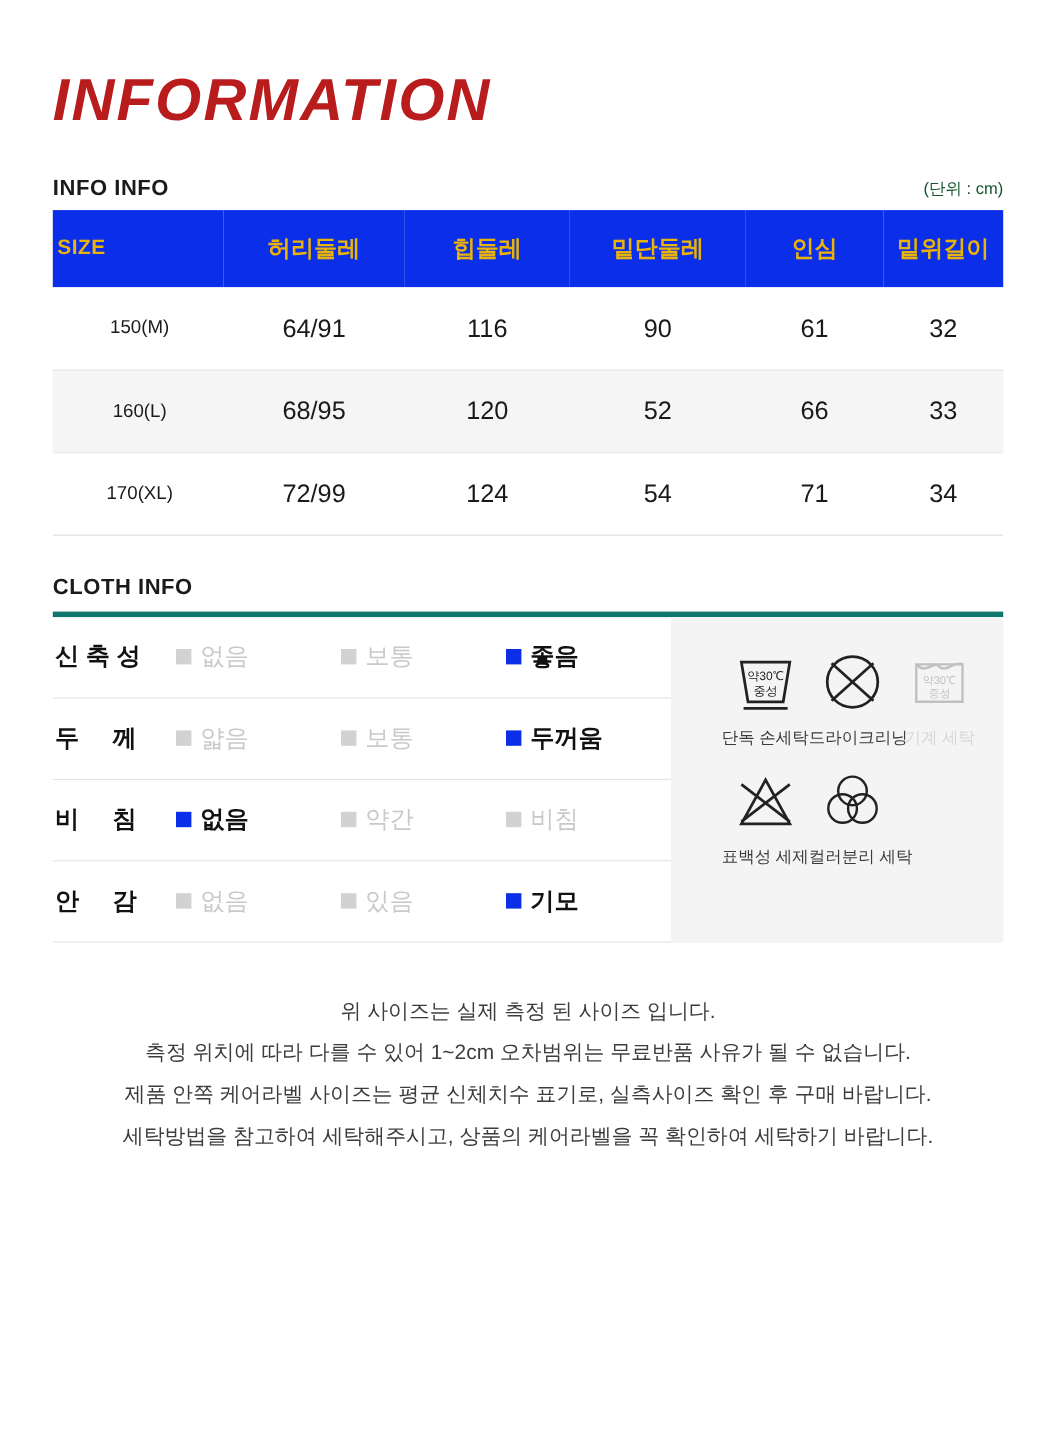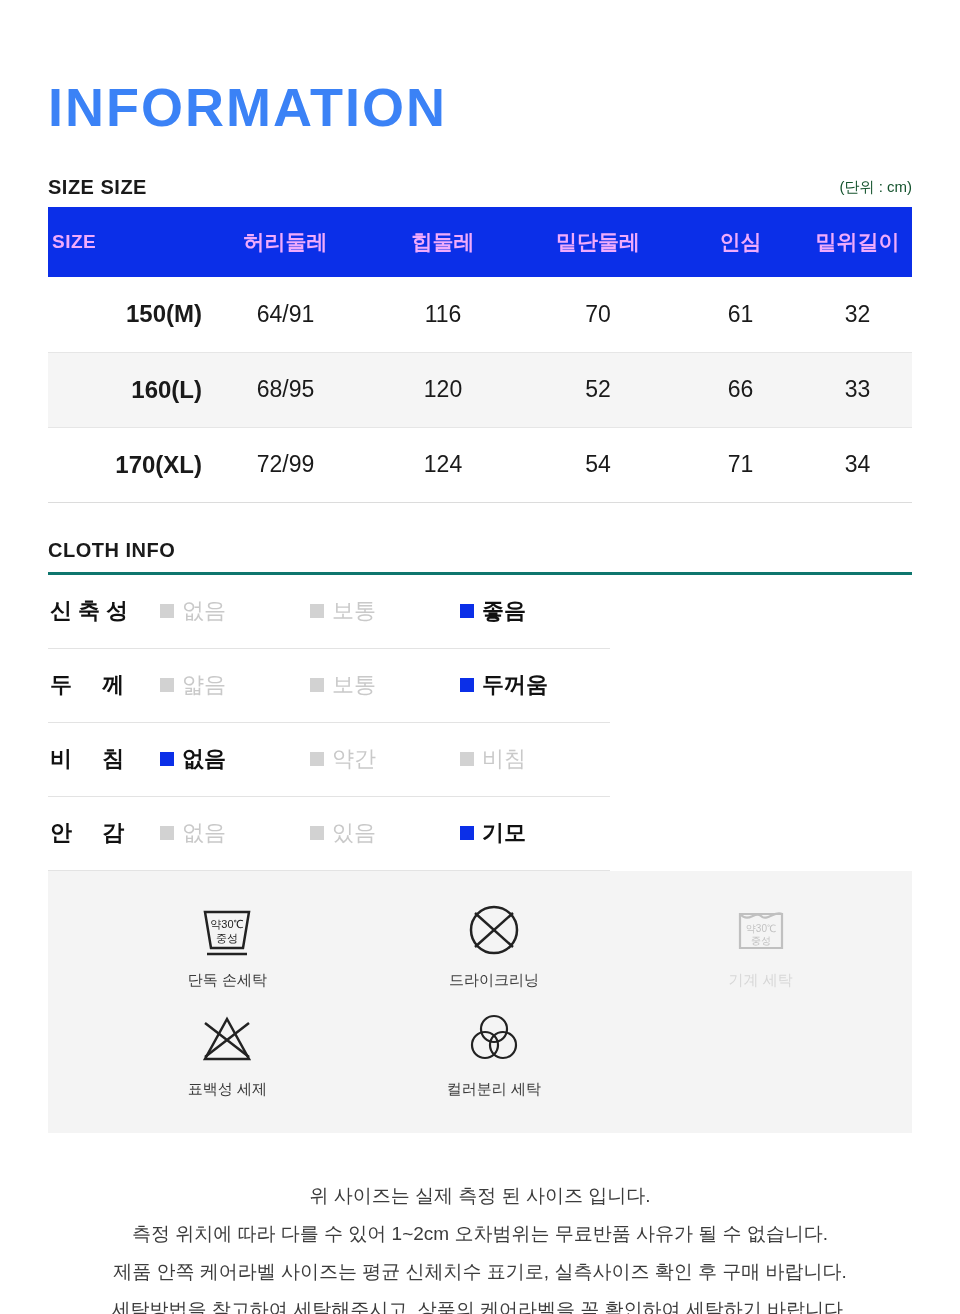"INFORMATION" .title { color: #3b82f6 -> #b91c1c; font-style: none -> italic; padding-top: 80px -> 64px }
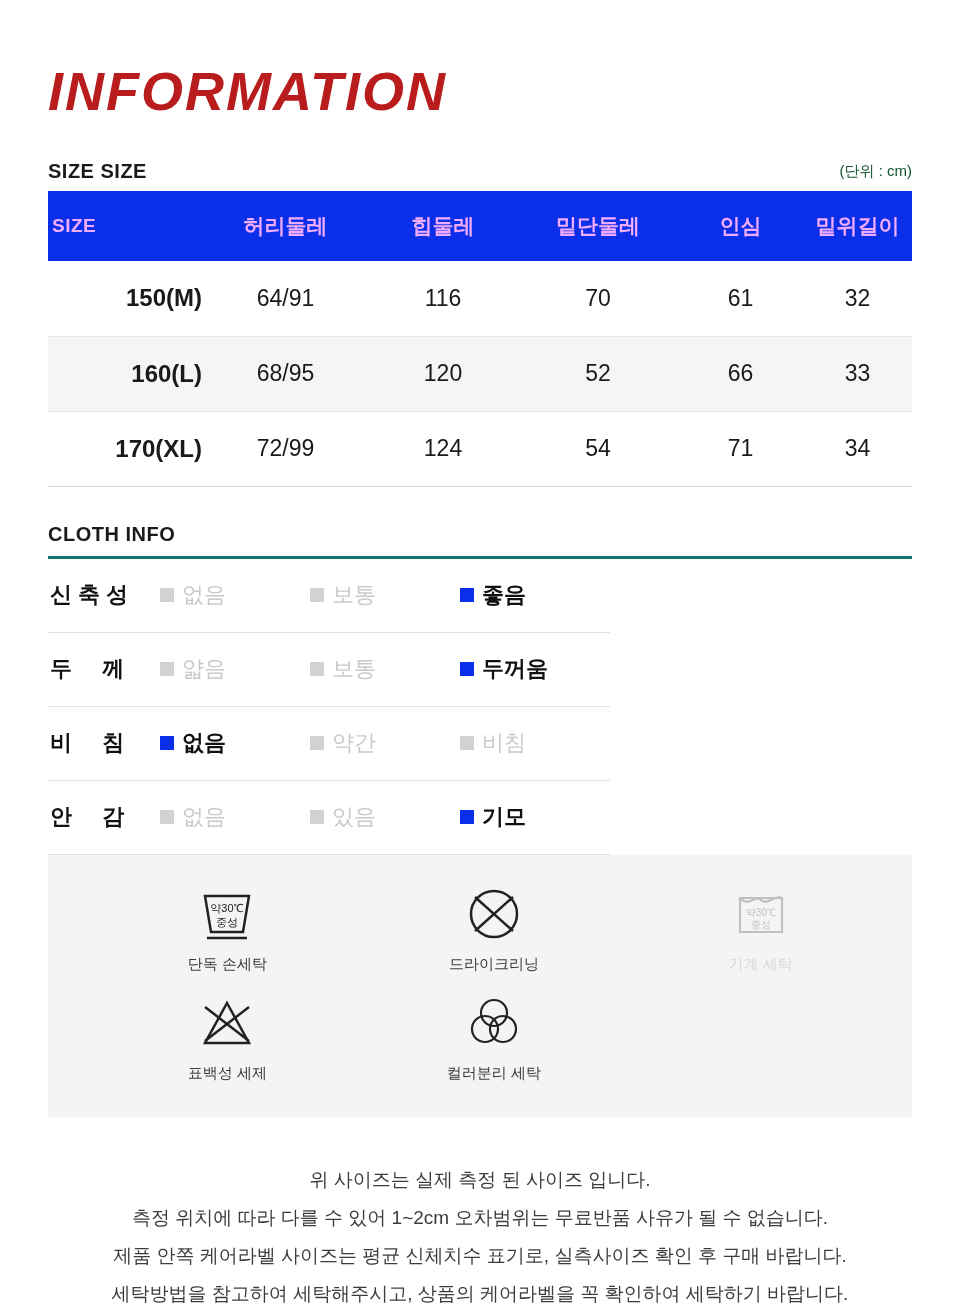"SIZE SIZE" div.sec-title { text: SIZE SIZE -> INFO INFO }
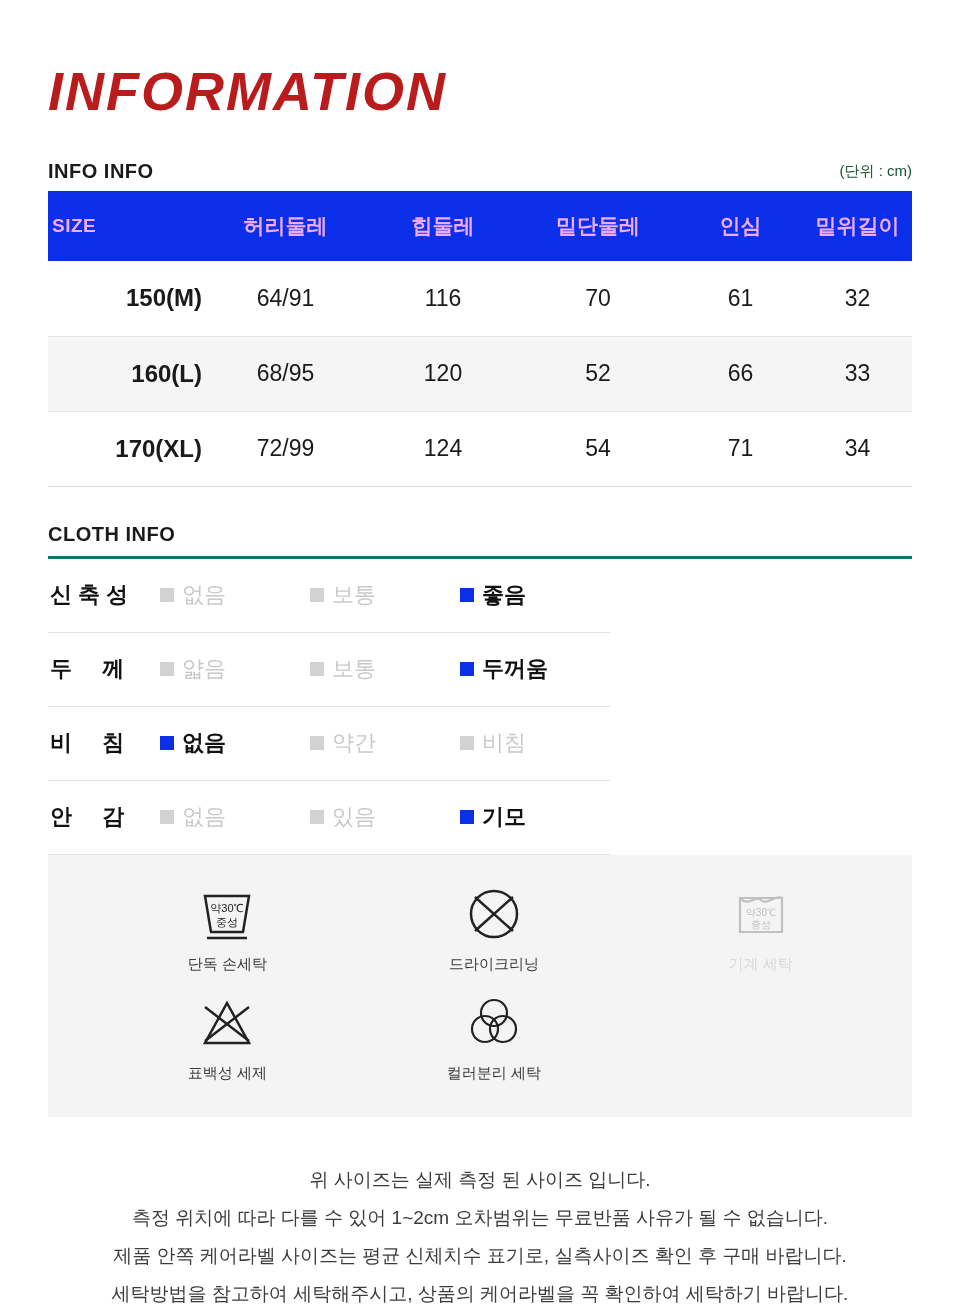"SIZE" .size-table thead th { color: #f0abfc -> #eab308 }
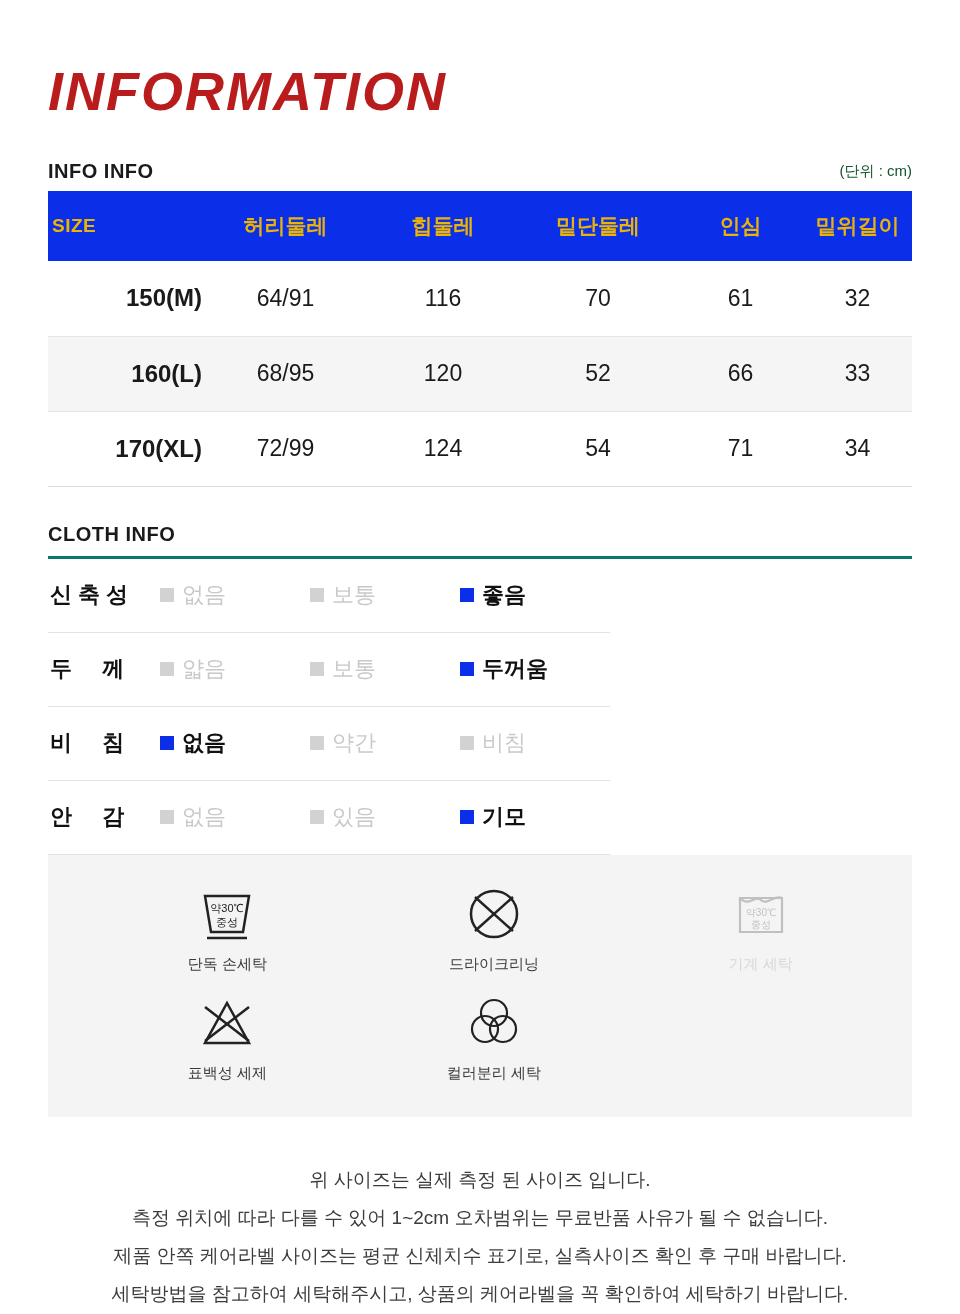"150(M)" .size-table tbody td.col-size { font-size: 24px -> 17px; font-weight: 700 -> 400; text-align: right -> center }
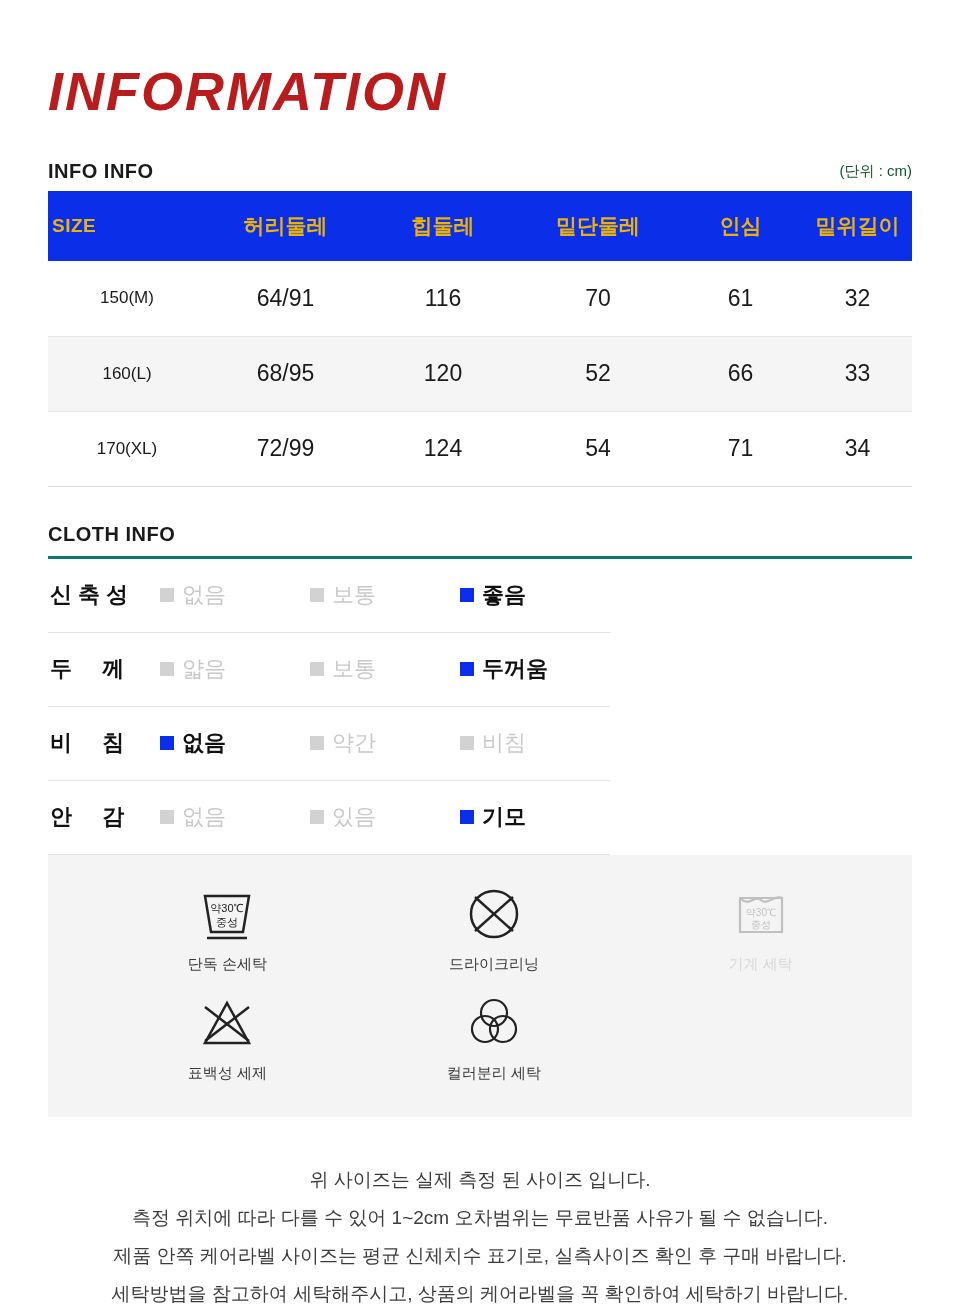"70" td { text: 70 -> 90 }
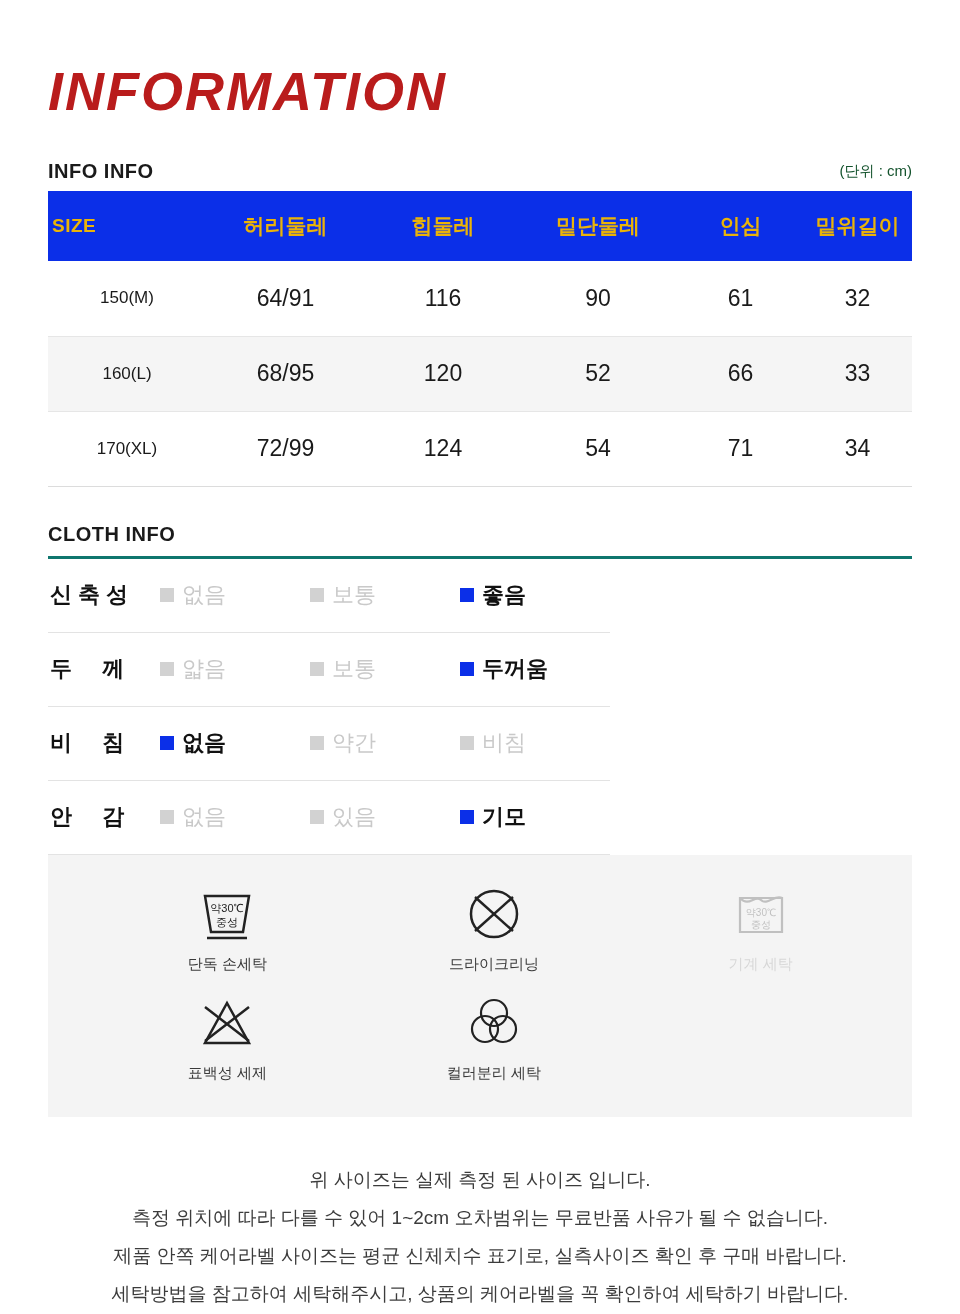"신축성" .cloth-wrap { border-top: 3px solid #0f766e -> 5px solid #0f766e; flex-direction: column -> none }
